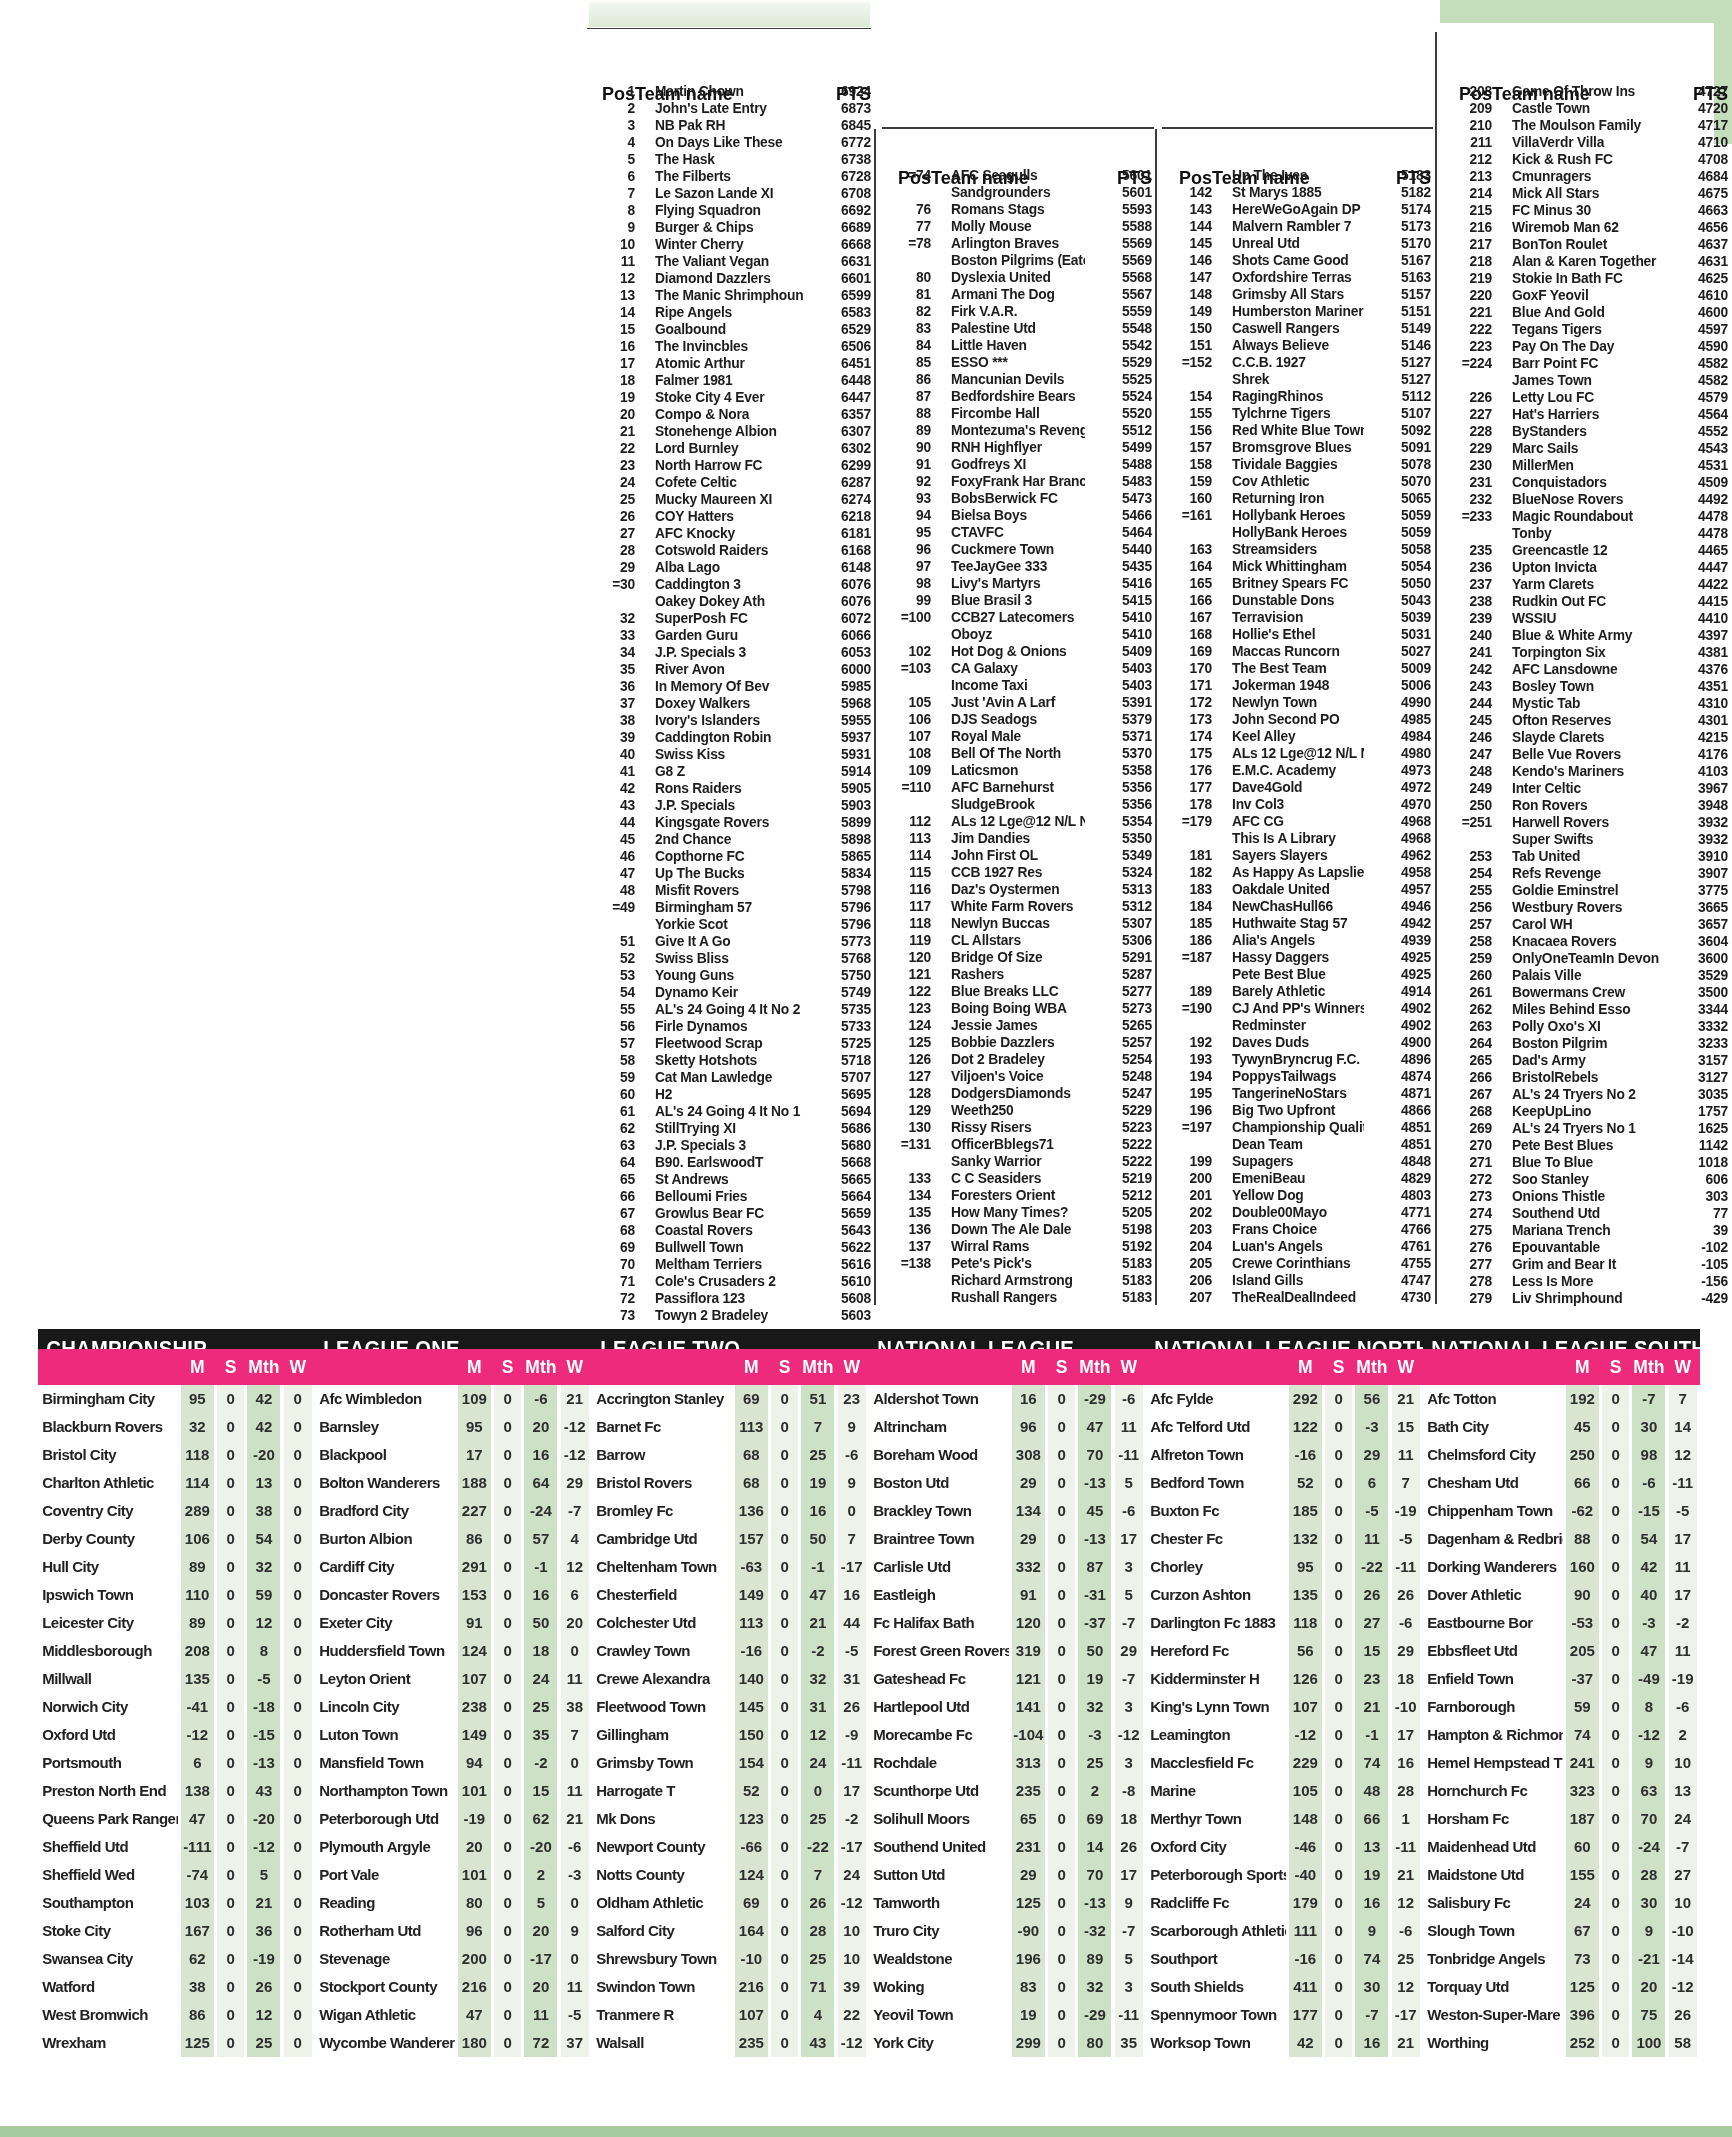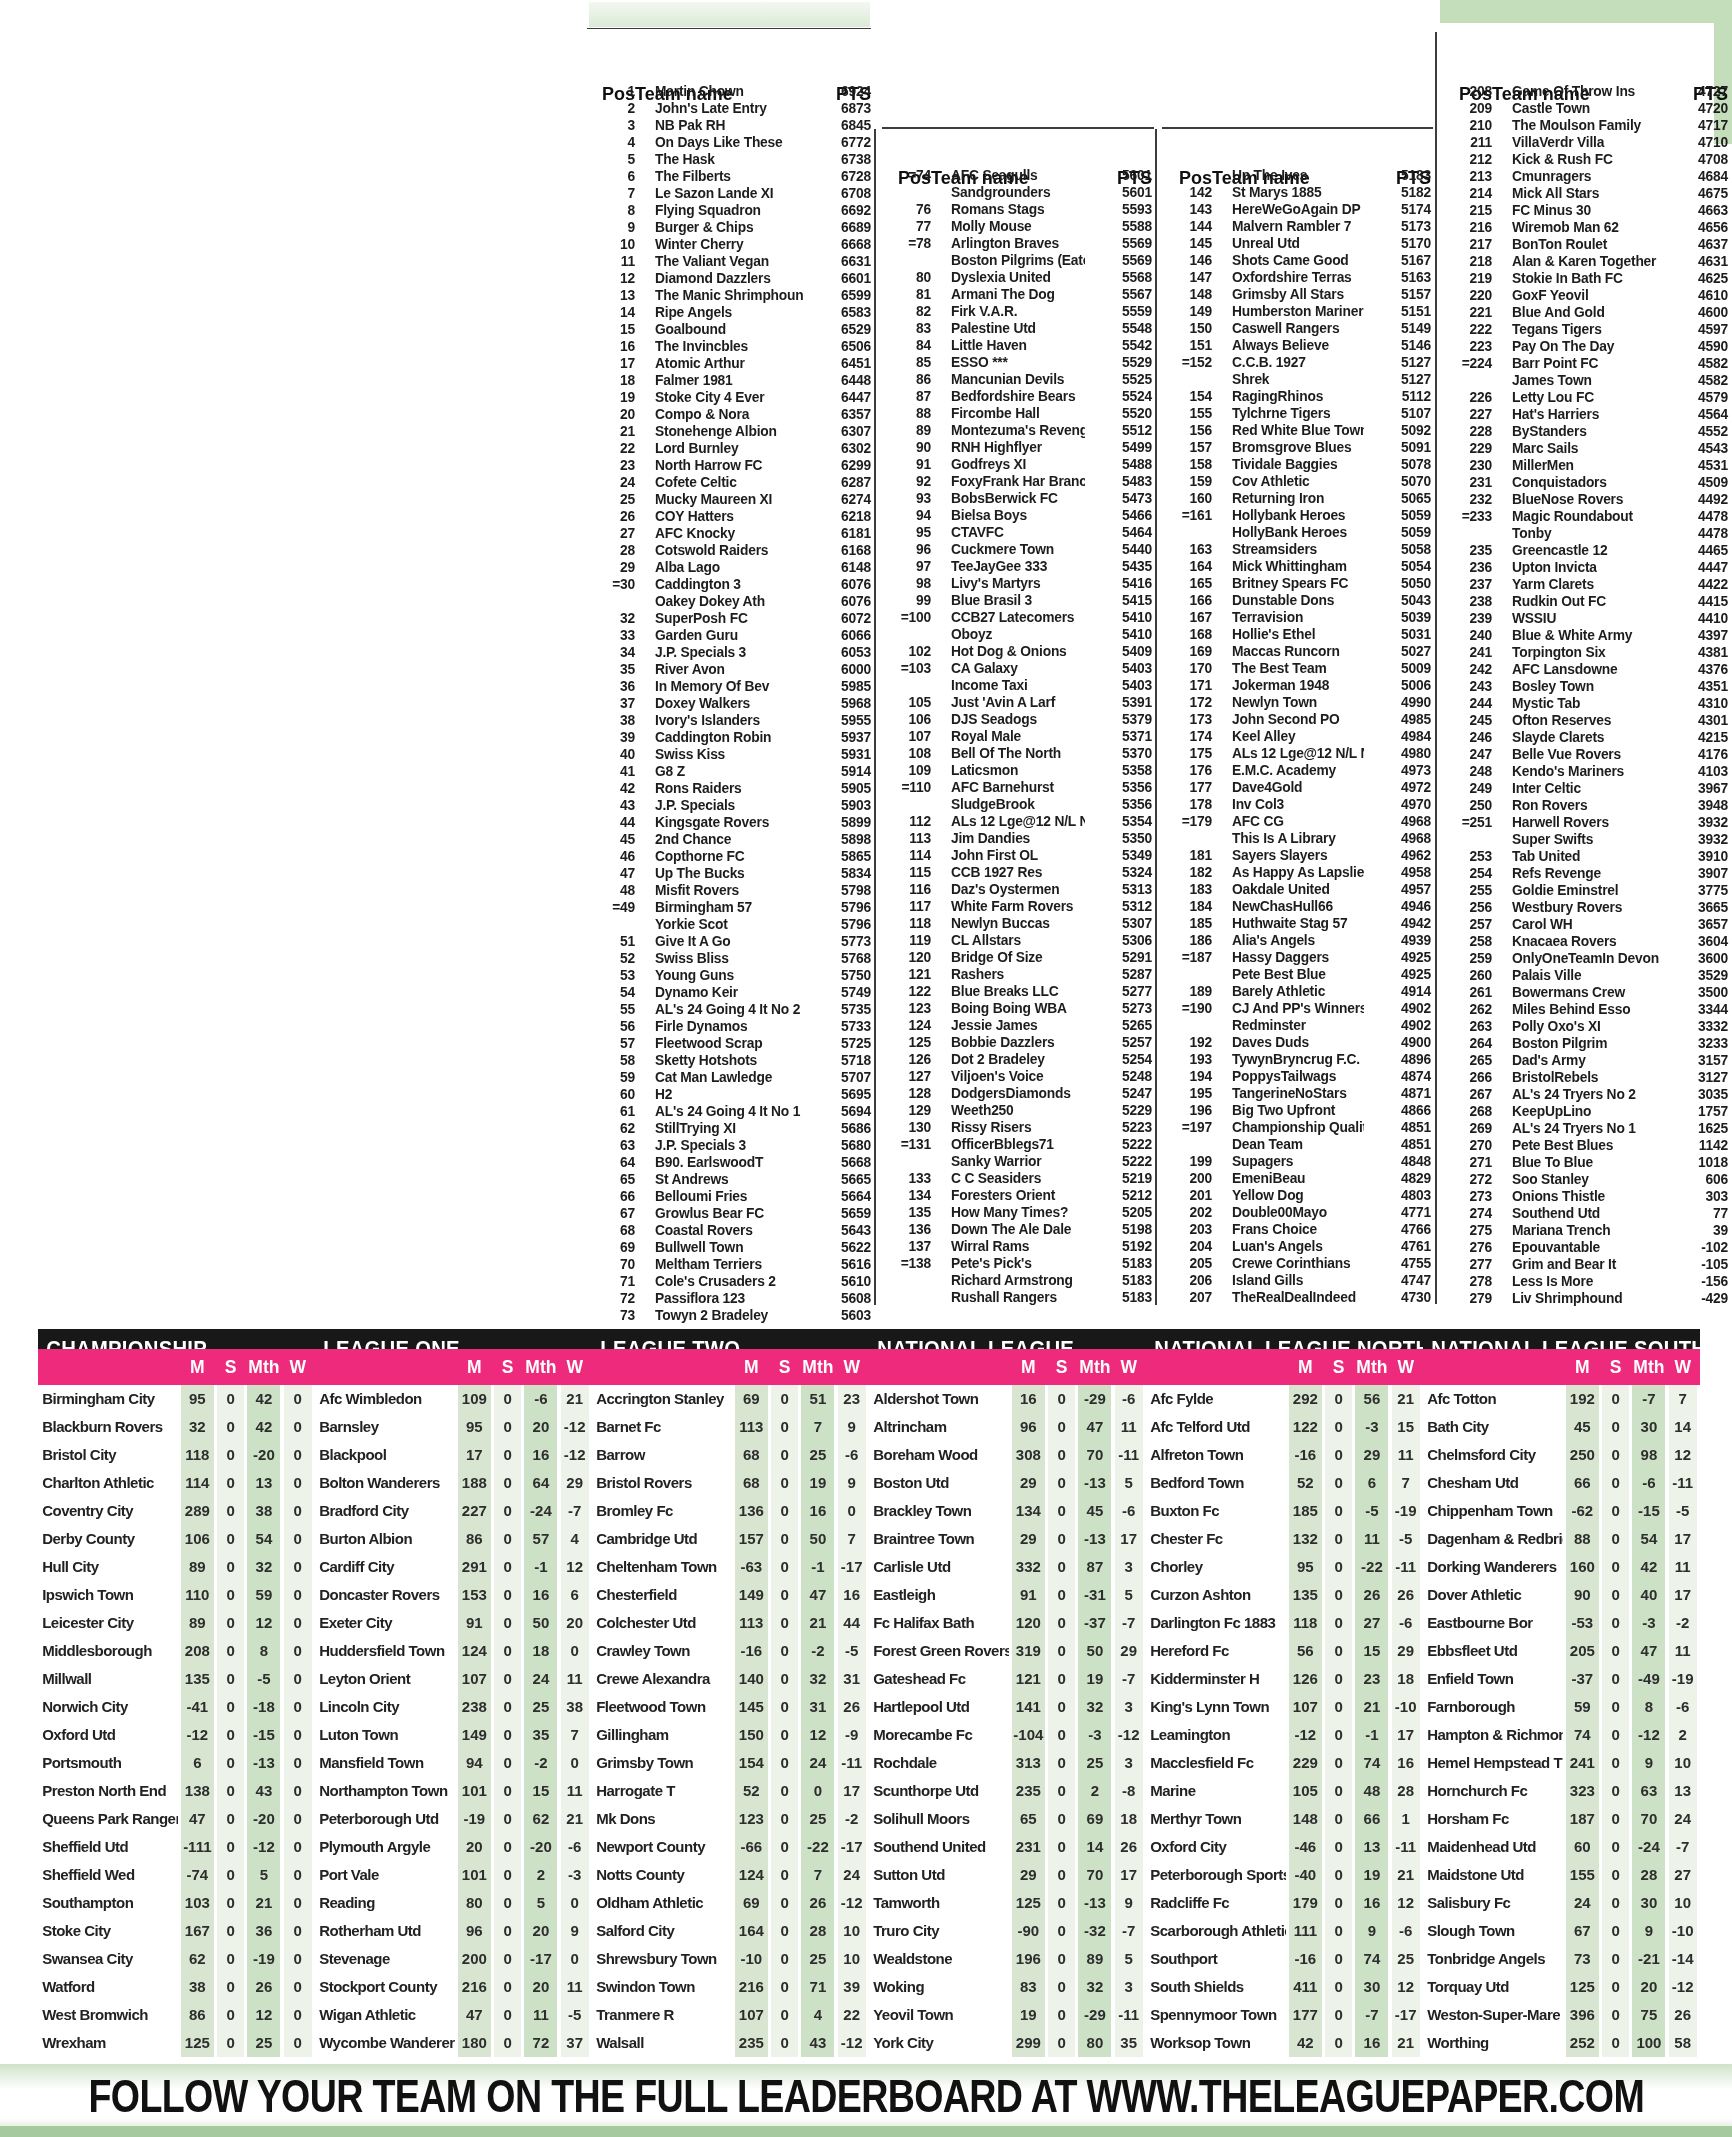"FOLLOW YOUR TEAM ON THE" div.footer { html: <div> <span>FOLLOW YOUR TEAM ON THE FULL LEADERBOARD AT WWW.THELEAGUEPAPER.COM</span> </div> -> none }
